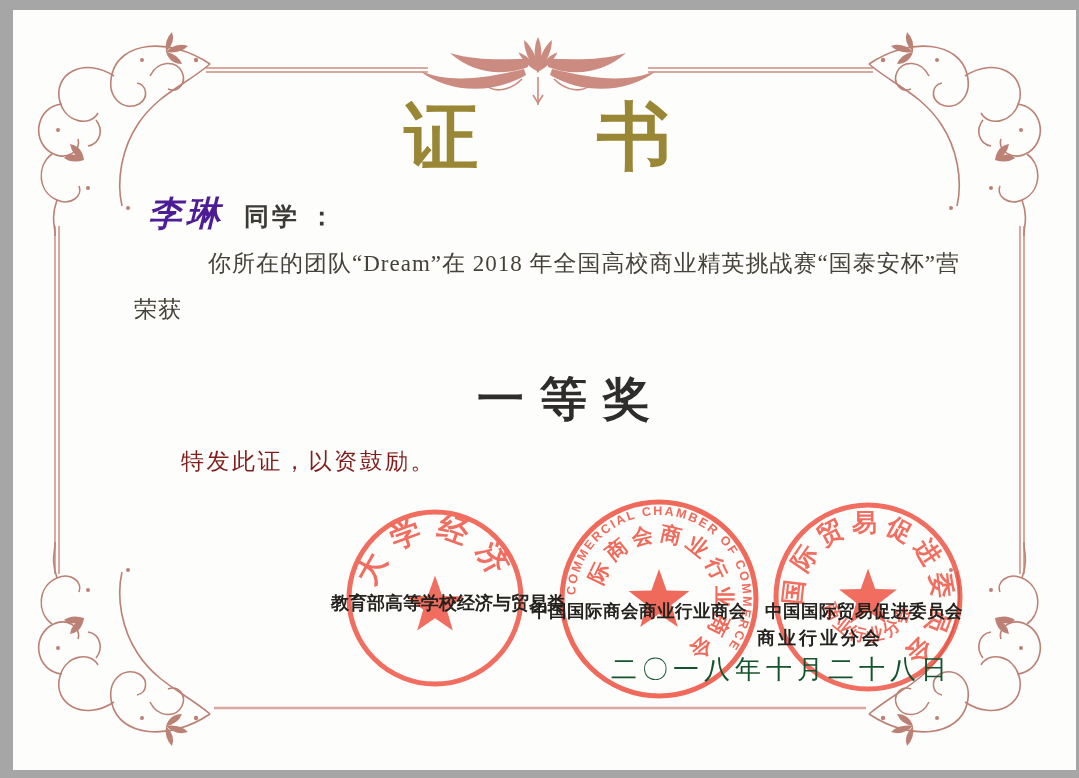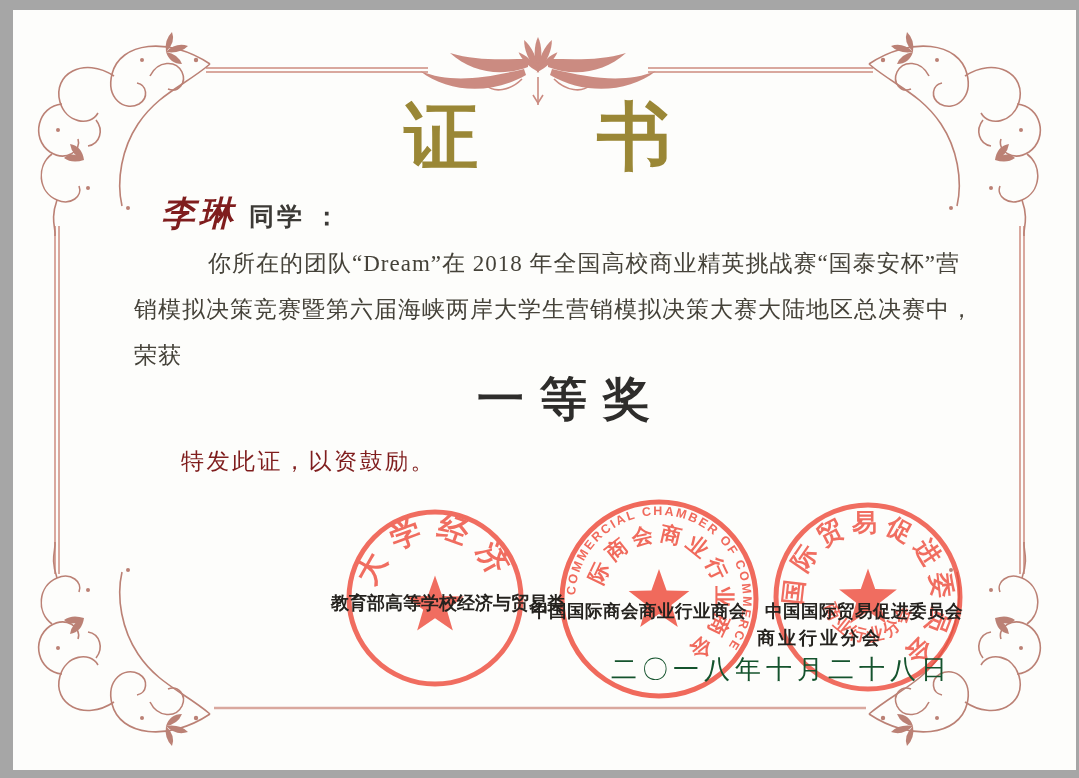"李琳" .recipient-name { color: #7f1d1d -> #4c1d95; margin-left: 13px -> none }
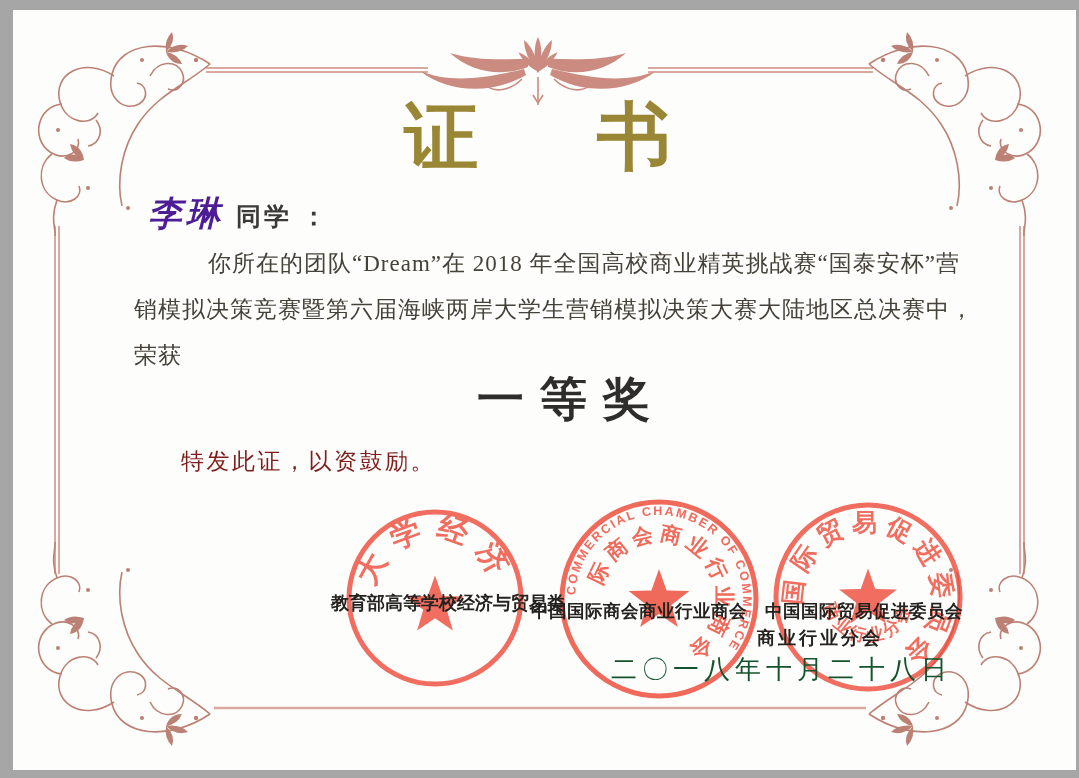"同学 ：" .salutation-suffix { margin-left: 12px -> 20px }
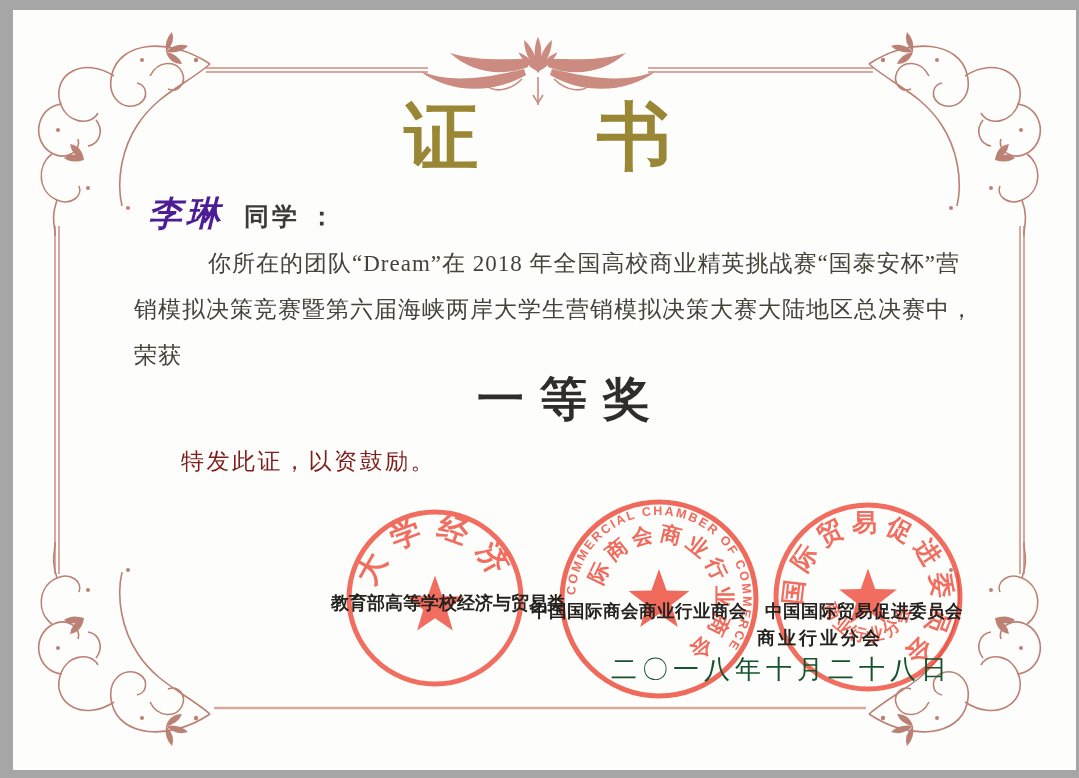"销模拟决策竞赛暨第六届海峡两岸大学生营销模拟决策大赛大陆地区总决赛中，" div.body-line { html: <div>销模拟决策竞赛暨第六届海峡两岸大学生营销模拟决策大赛大陆地区总决赛中，</div> -> none }
